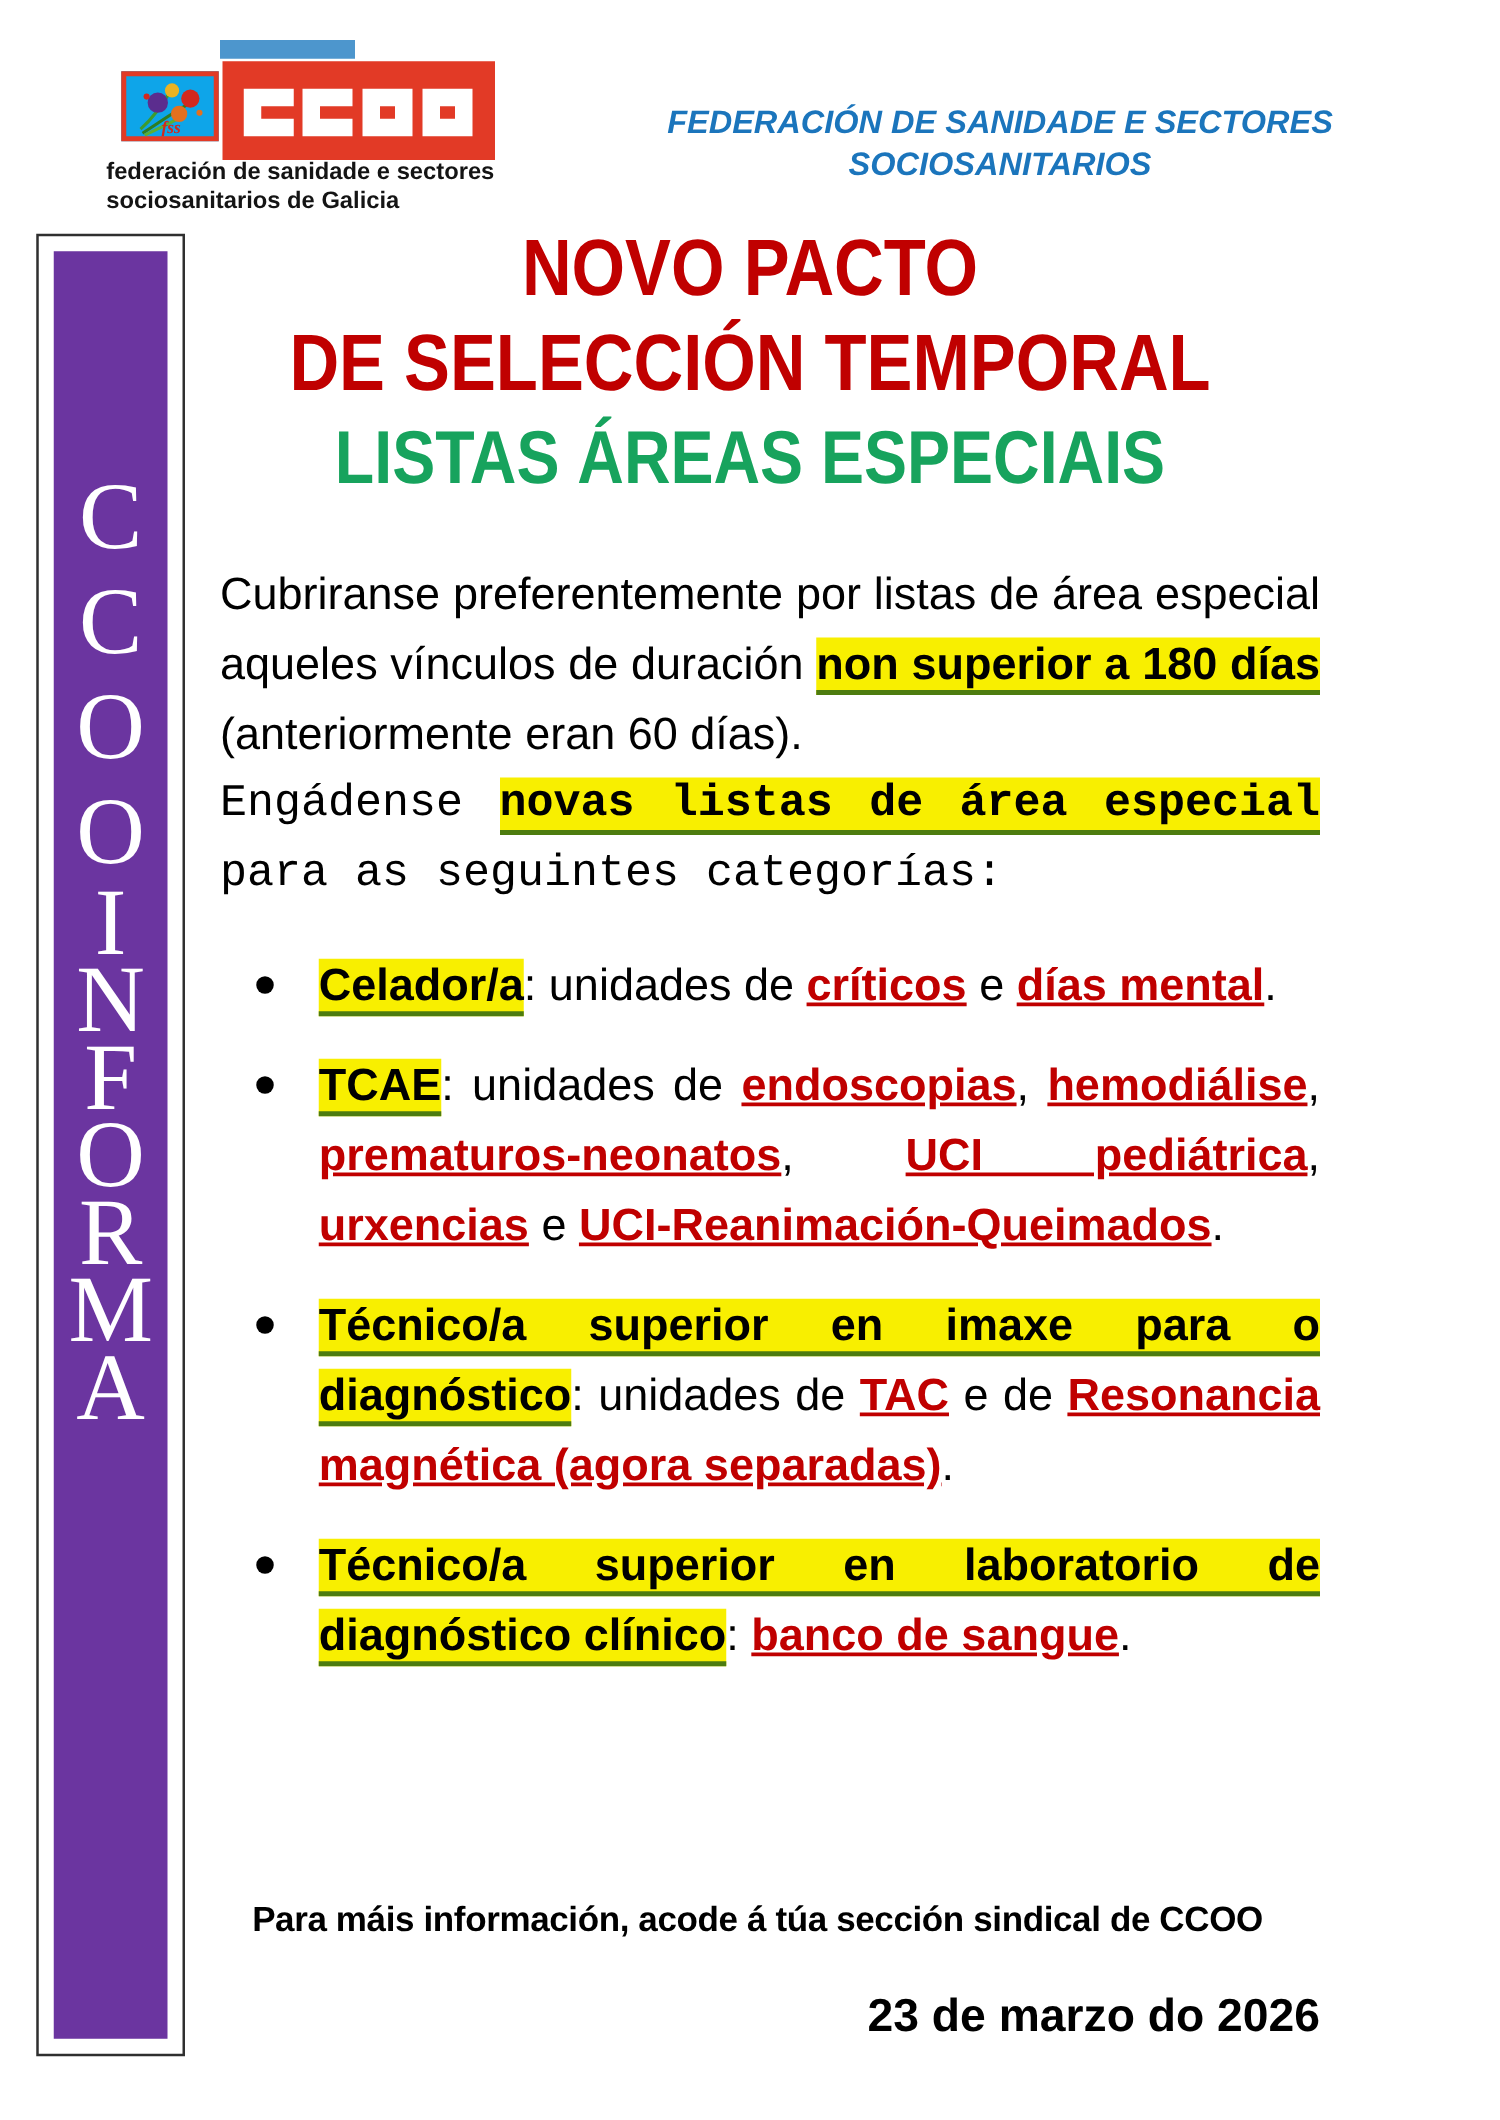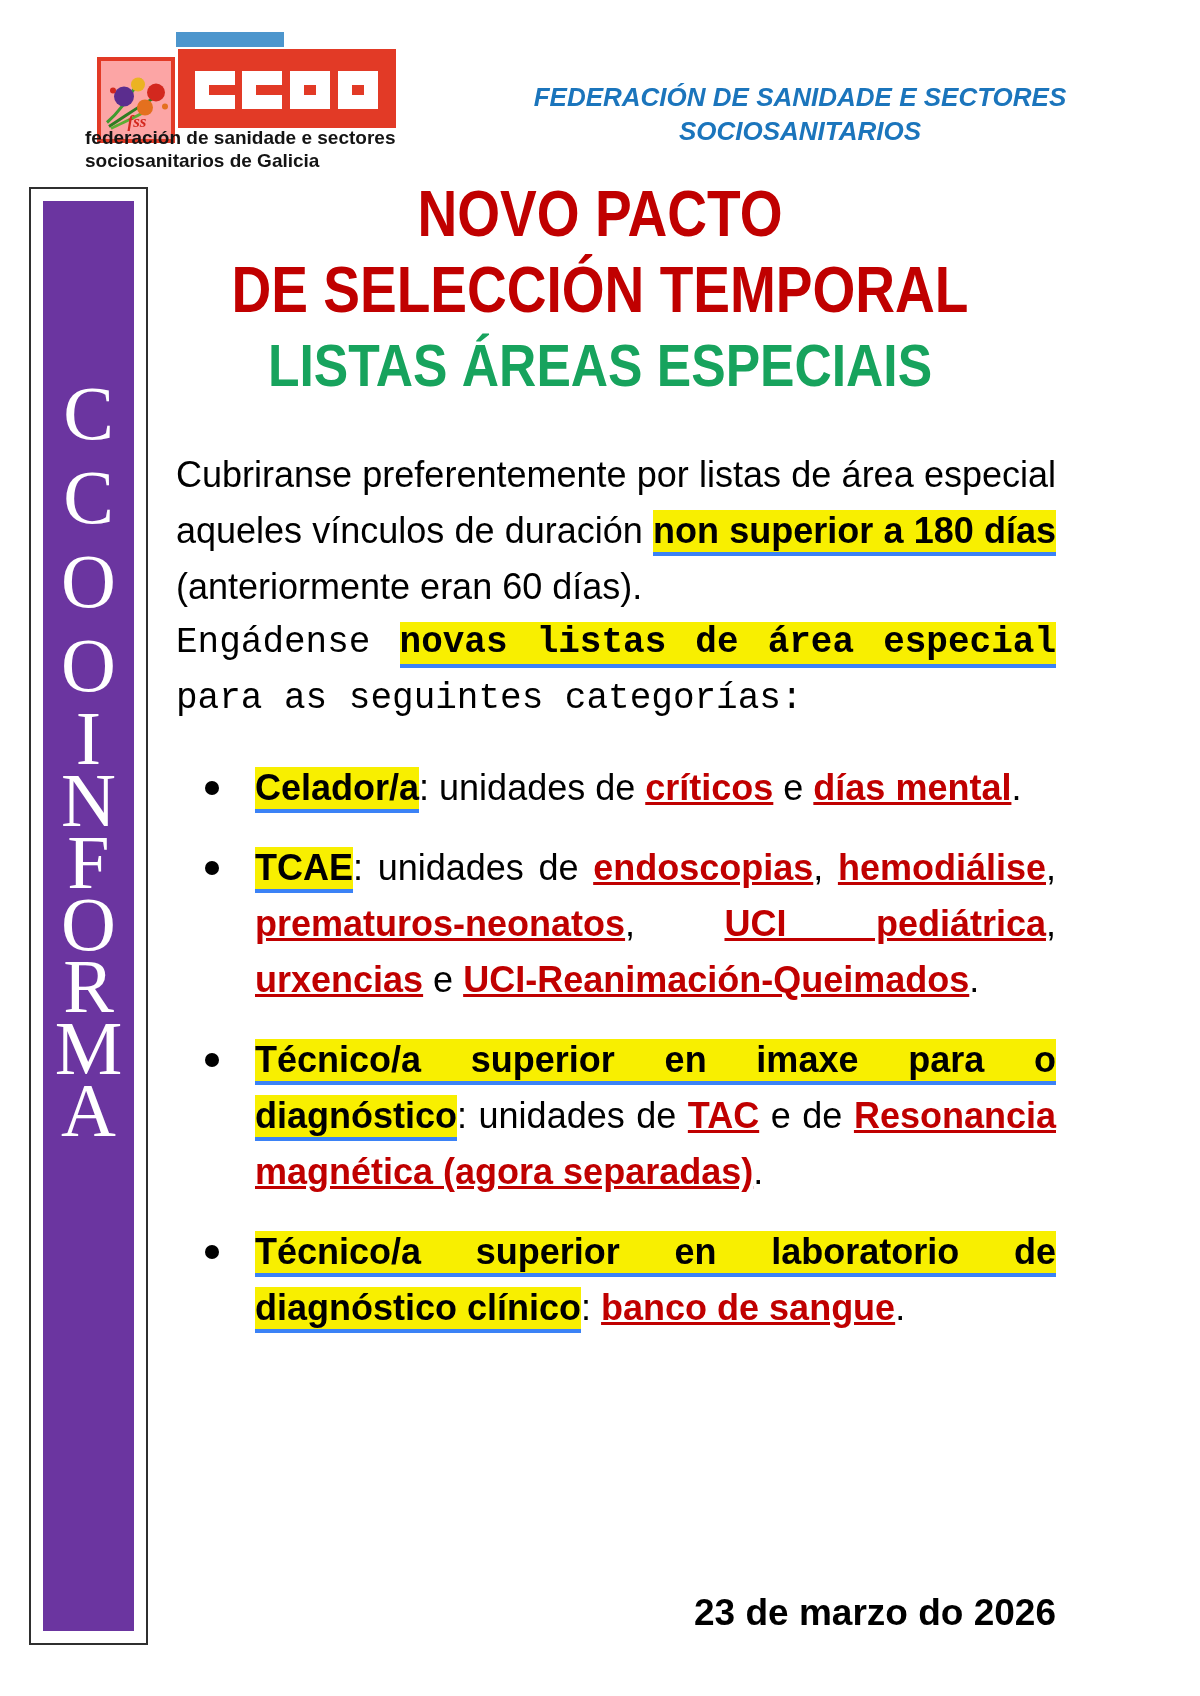"fss" .logo-fss { background: #fca5a5 -> #0ea5e9; height: 86px -> 56px }
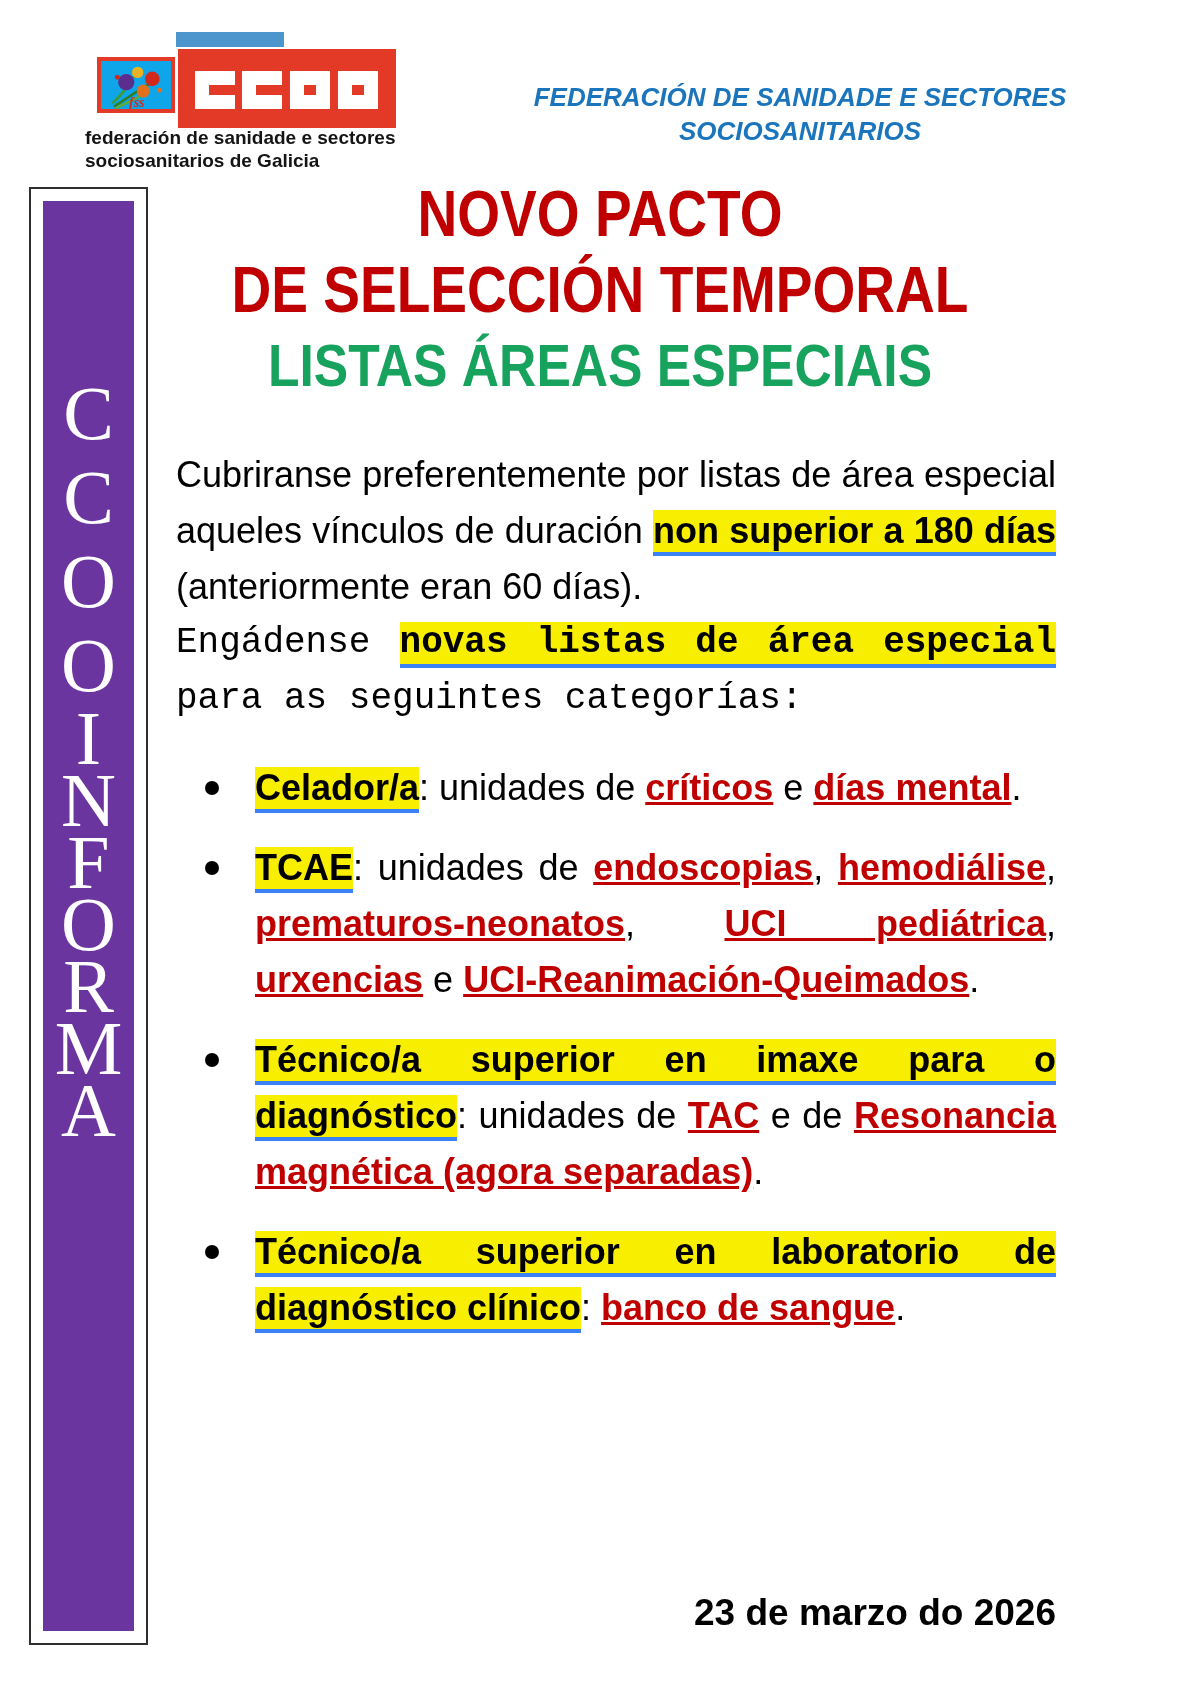"non superior a 180 días" .hl { border-bottom: 4px solid #3b82f6 -> 4px solid #4d7c0f }
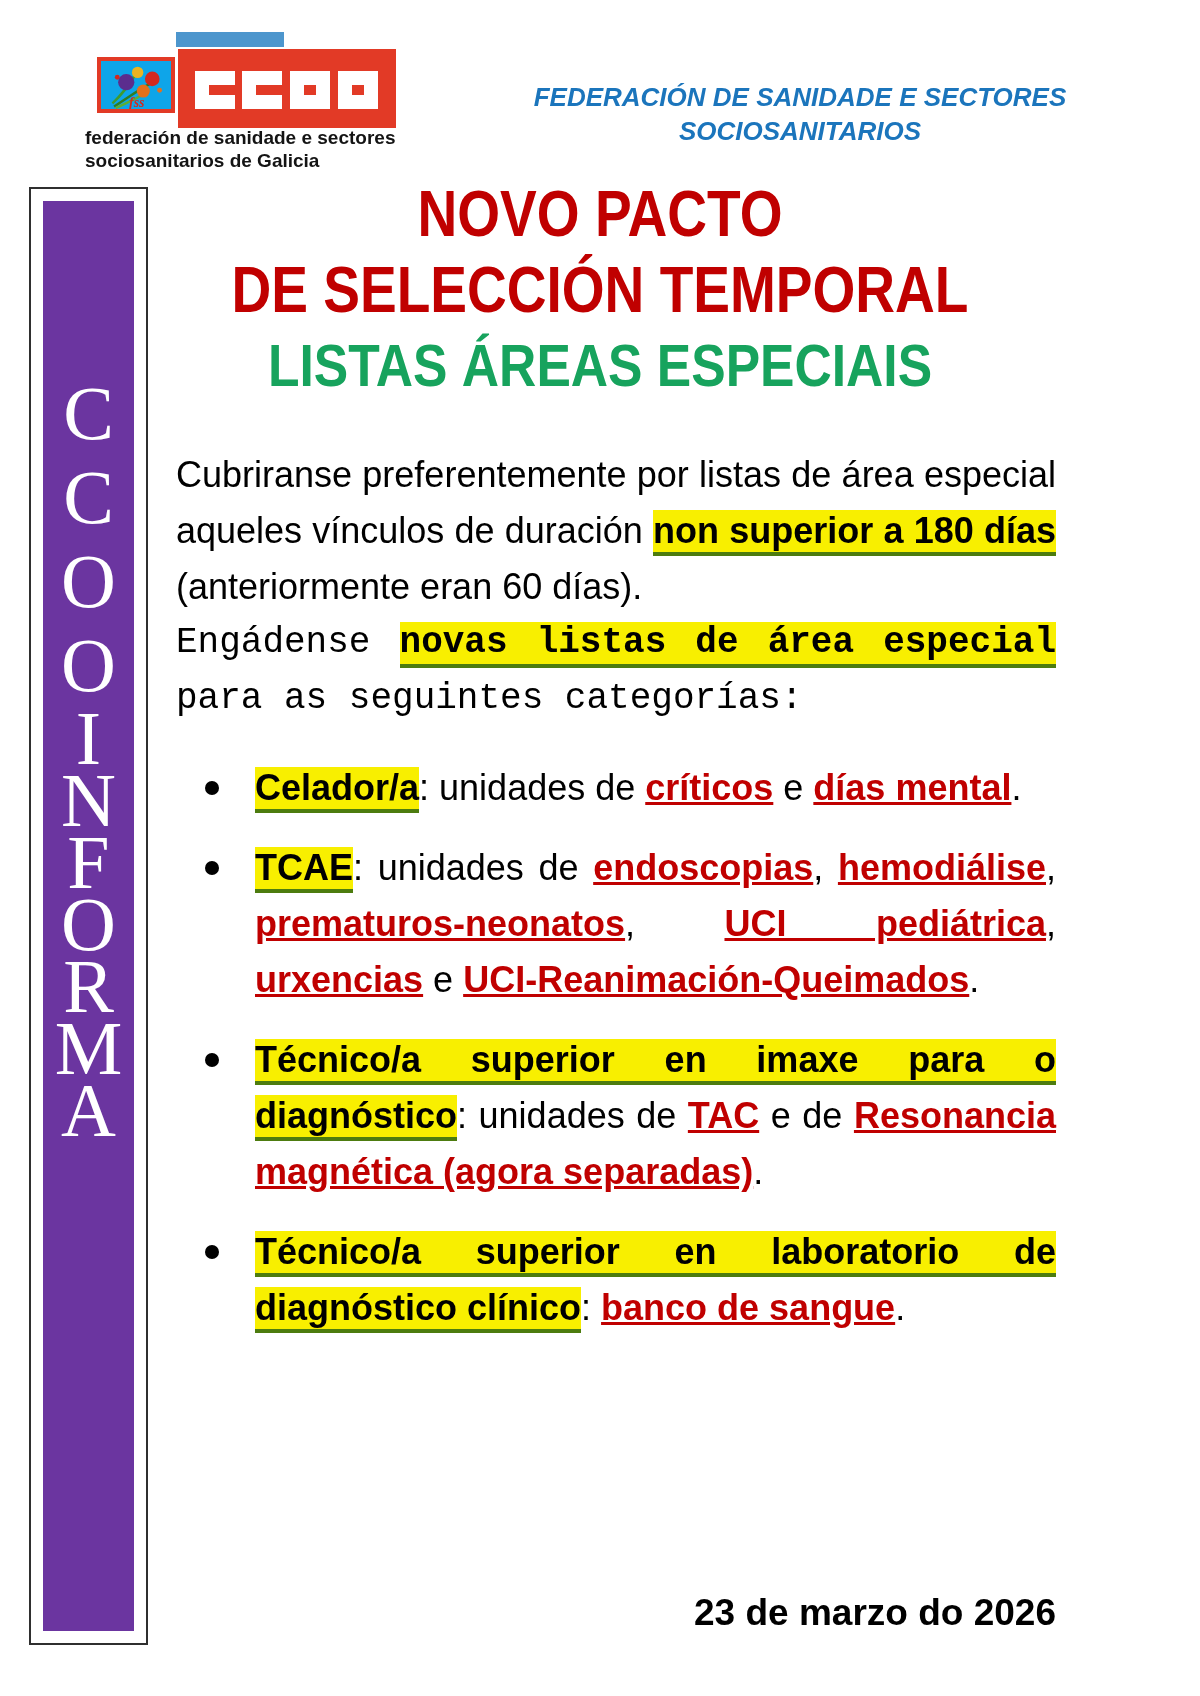"Para máis información, acode á" div.footer { html: none -> <div>Para máis información, acode á túa sección sindical de CCOO</div> }
